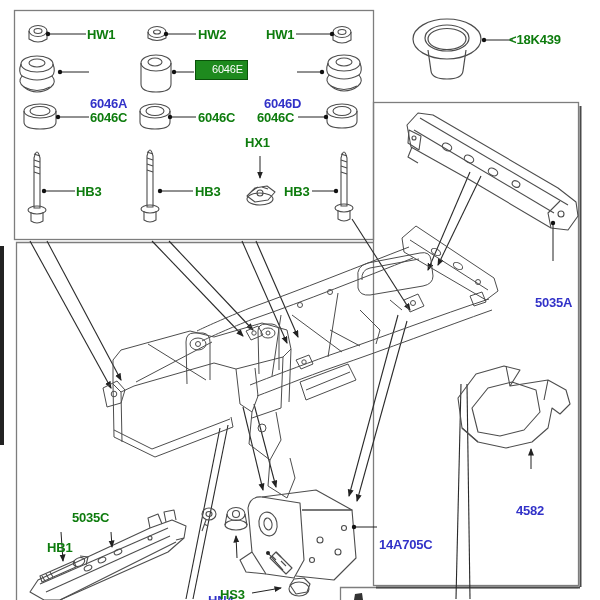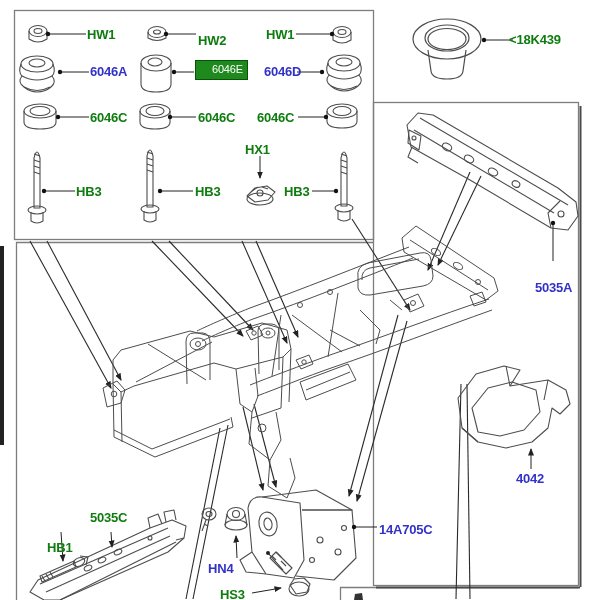"HW2" span.lbl { top: 34px -> 28px }
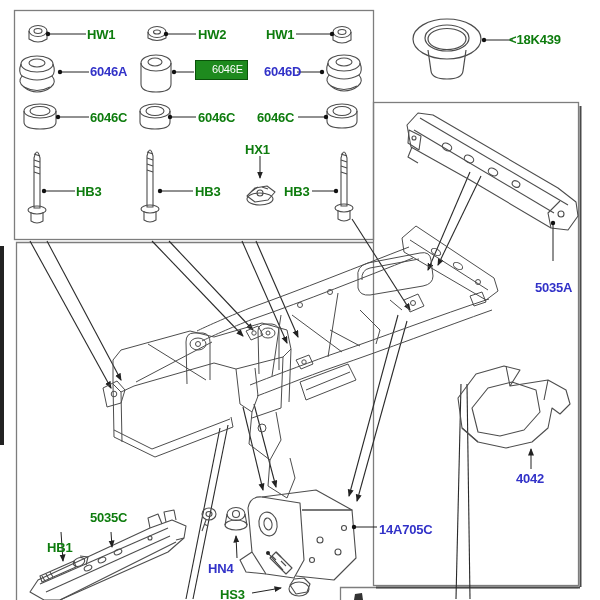"6046A" .blue { margin-top: none -> 32px }
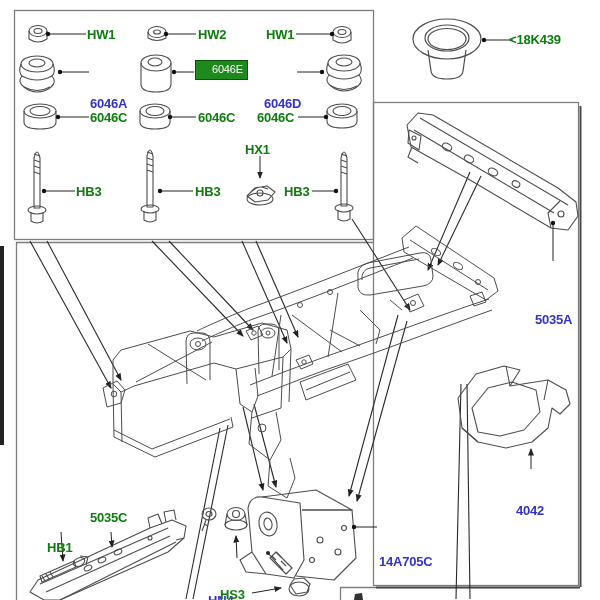"HX1" span.lbl { top: 143px -> 136px }
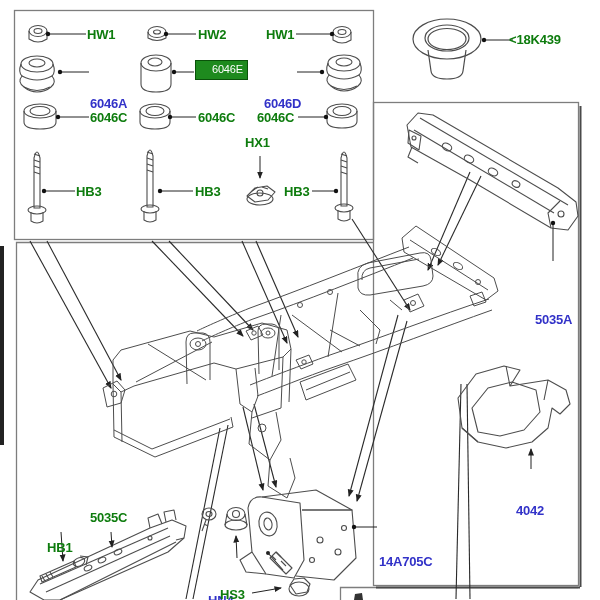"5035A" span.lbl { top: 281px -> 264px }
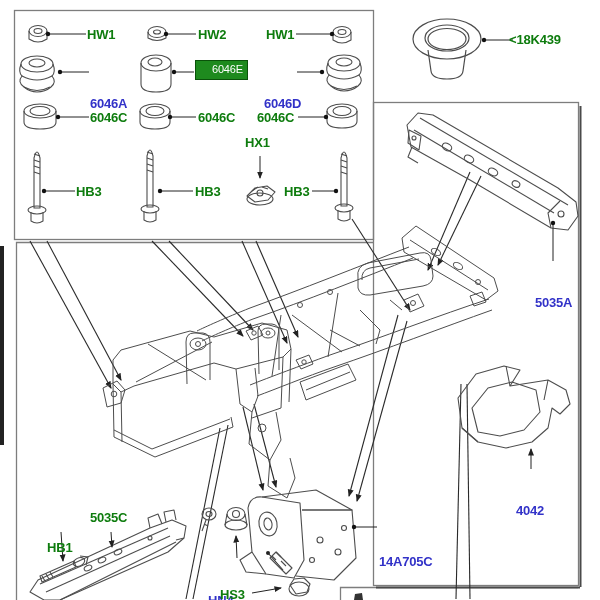"5035C" span.lbl { left: 90px -> 72px }
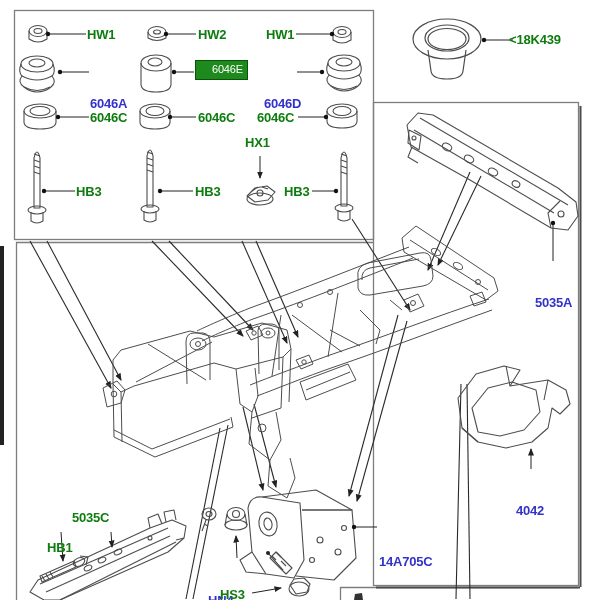"4042" span.lbl { text: 4042 -> 4582 }
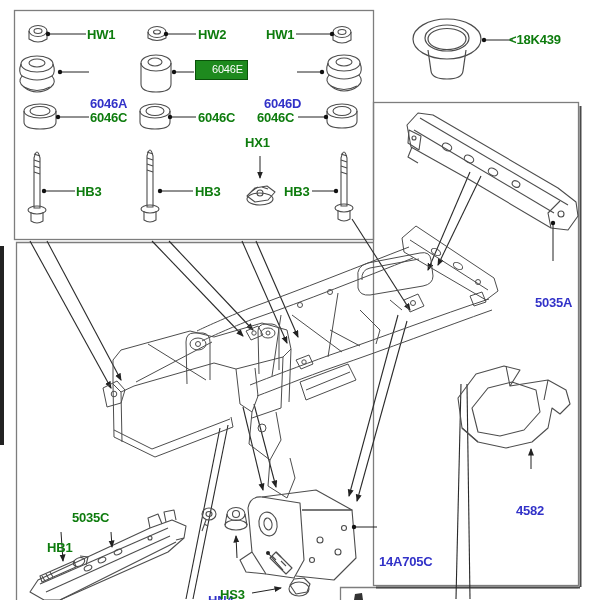"14A705C" span.lbl { top: 523px -> 506px }
